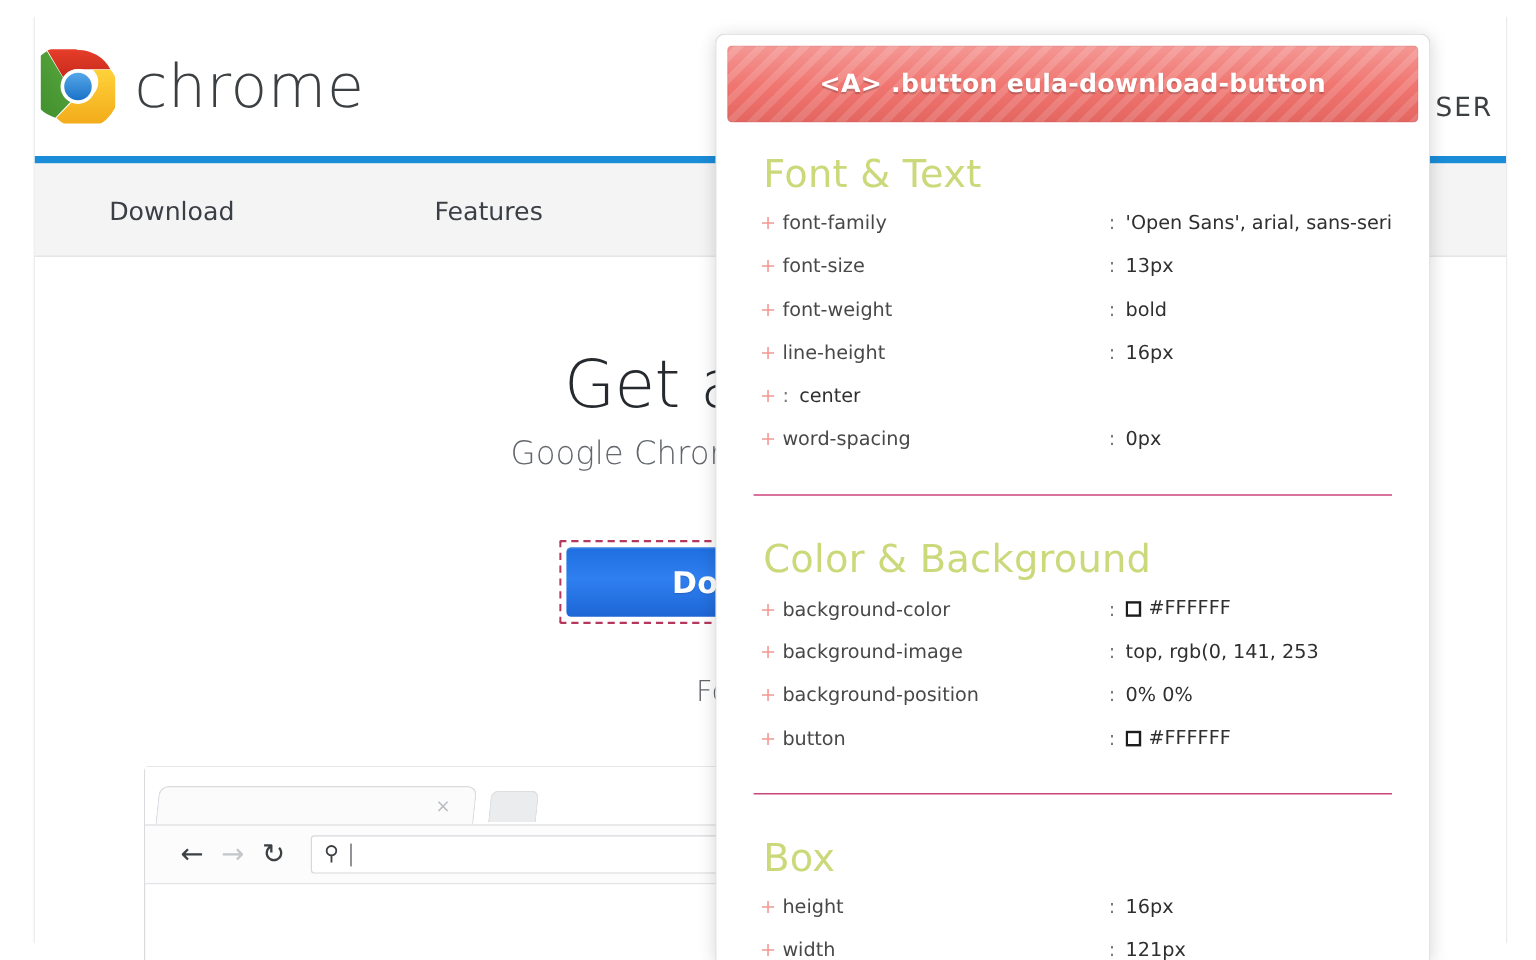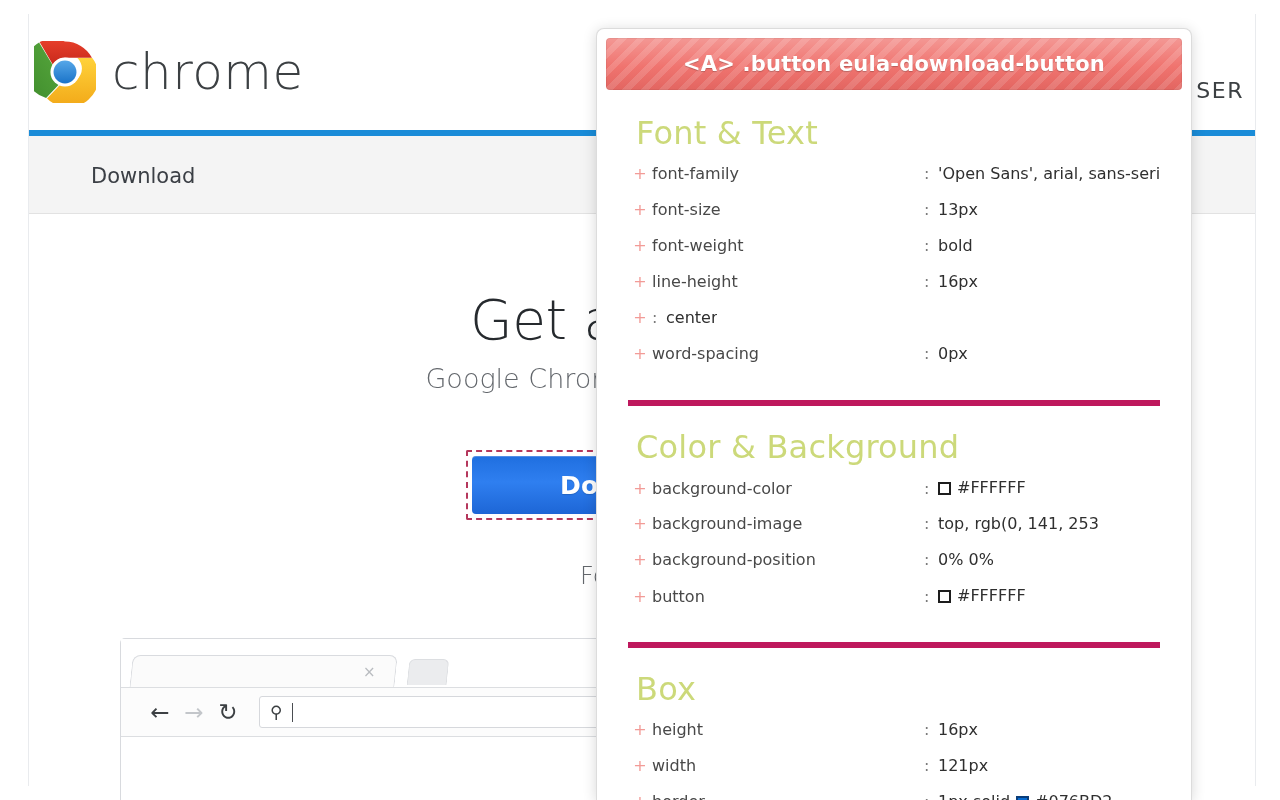"<A> .button eula-download-button" .insp-header { height: 52px -> 64px }
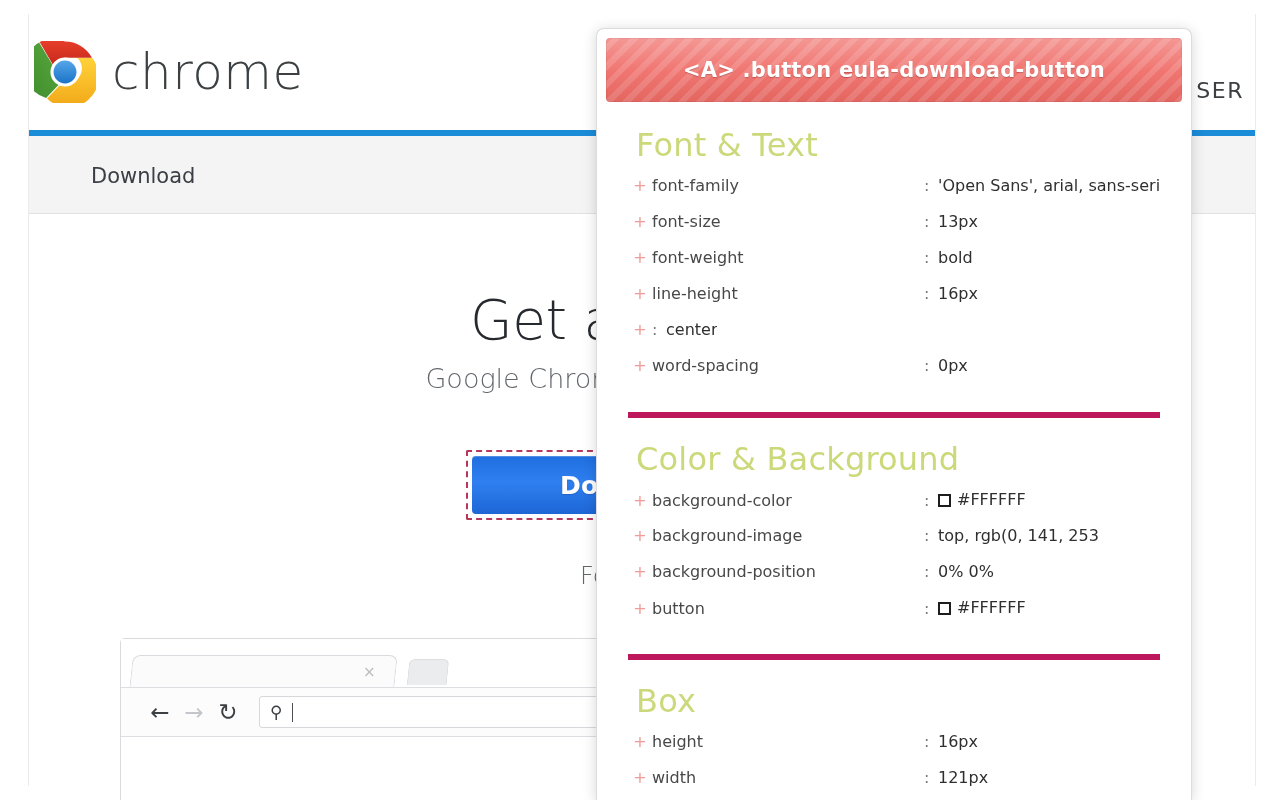"Features" span.navlink { html: none -> <span>Features</span> }
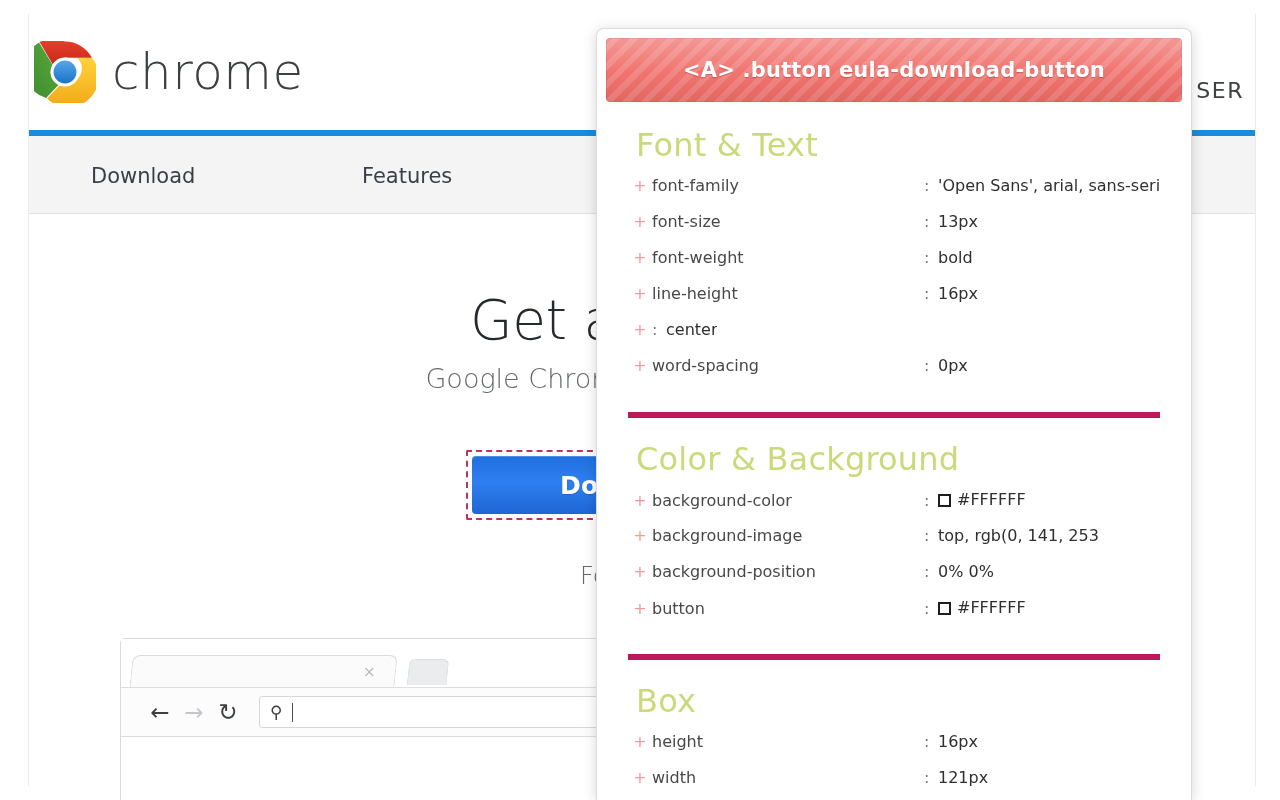"Color & Background" .insp-section + .insp-section { border-top: 6px solid #be185d -> 1px solid #be185d; padding-top: 4px -> 16px }
